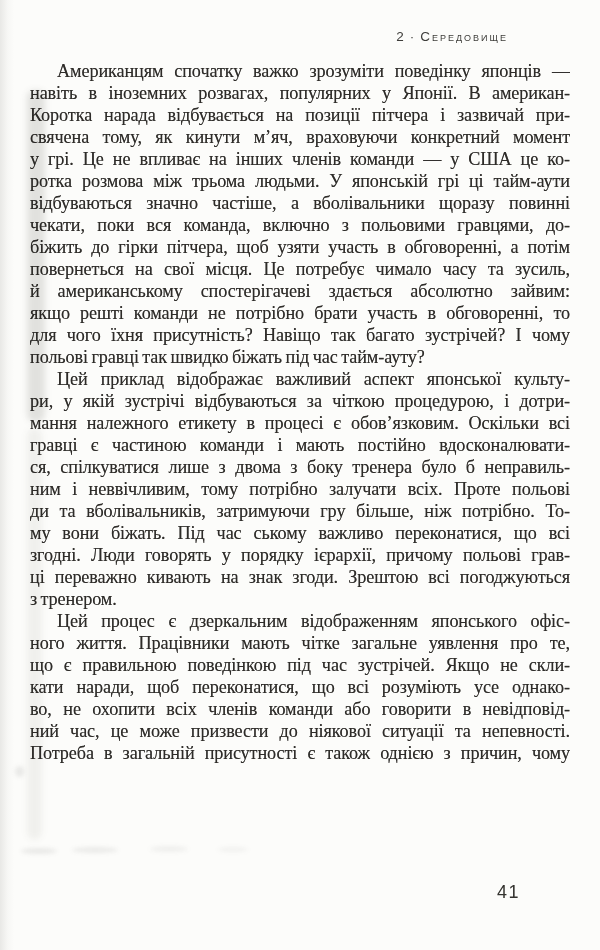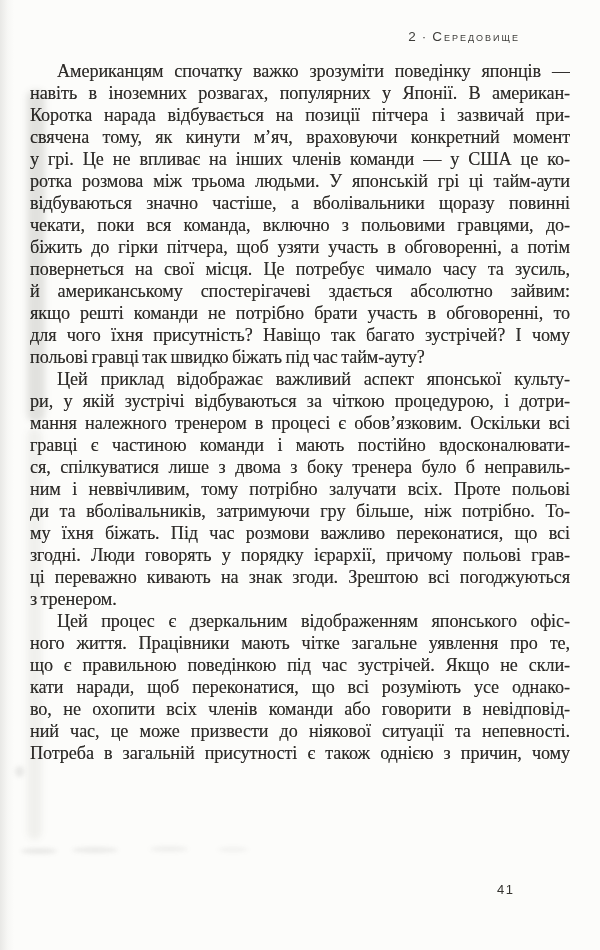"2 · Середовище" .running-head { right: 80px -> 92px }
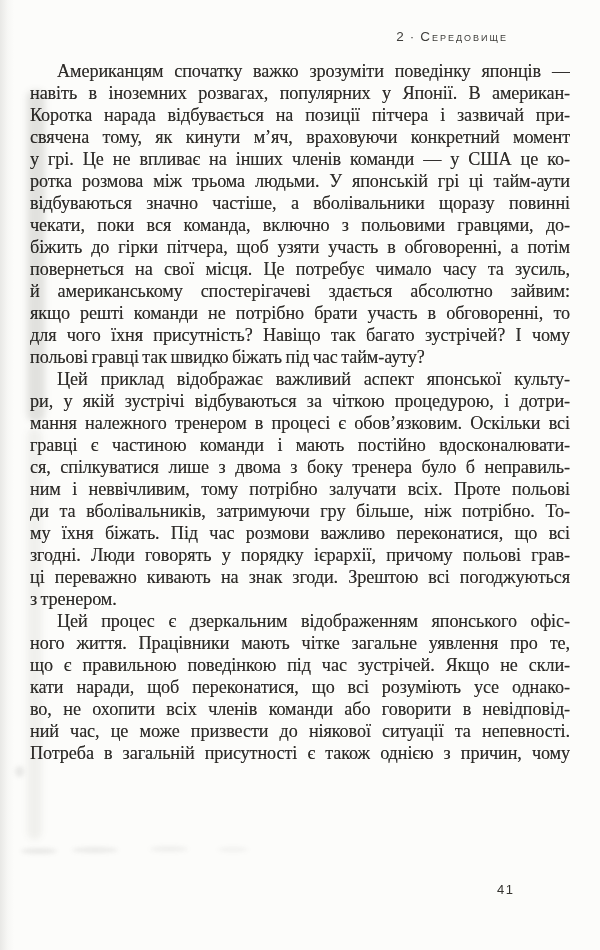"мання належного тренером в процесі" div.line { text: тренером -> етикету }
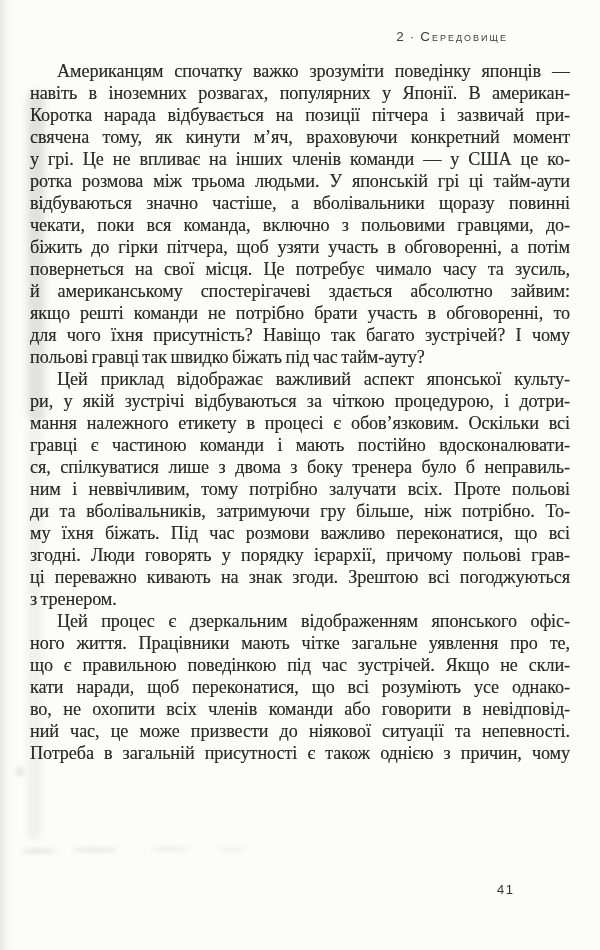"му їхня біжать. Під час" div.line { text: їхня біжать. Під час розмови -> вони біжать. Під час ському }
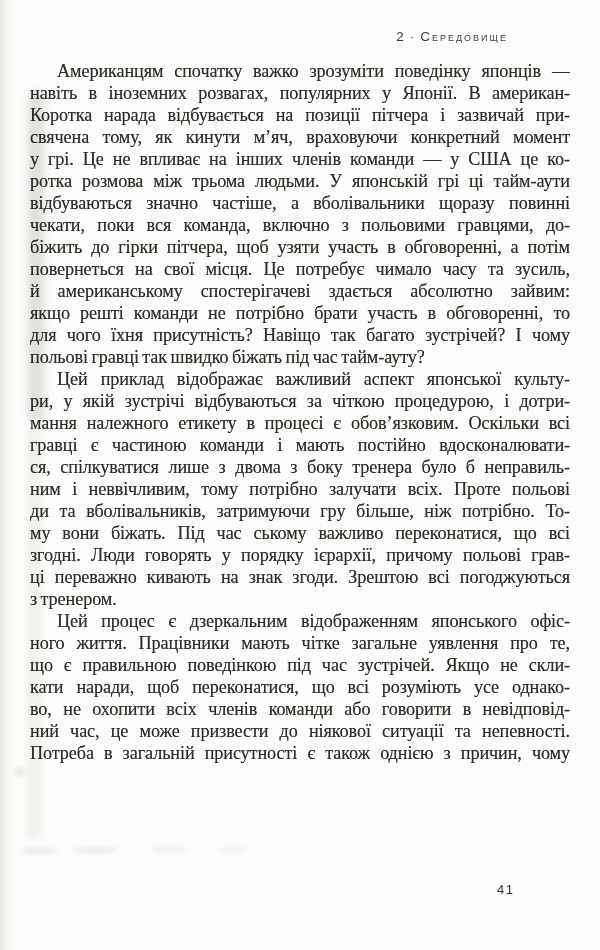"41" .folio { font-size: 13px -> 18px }
